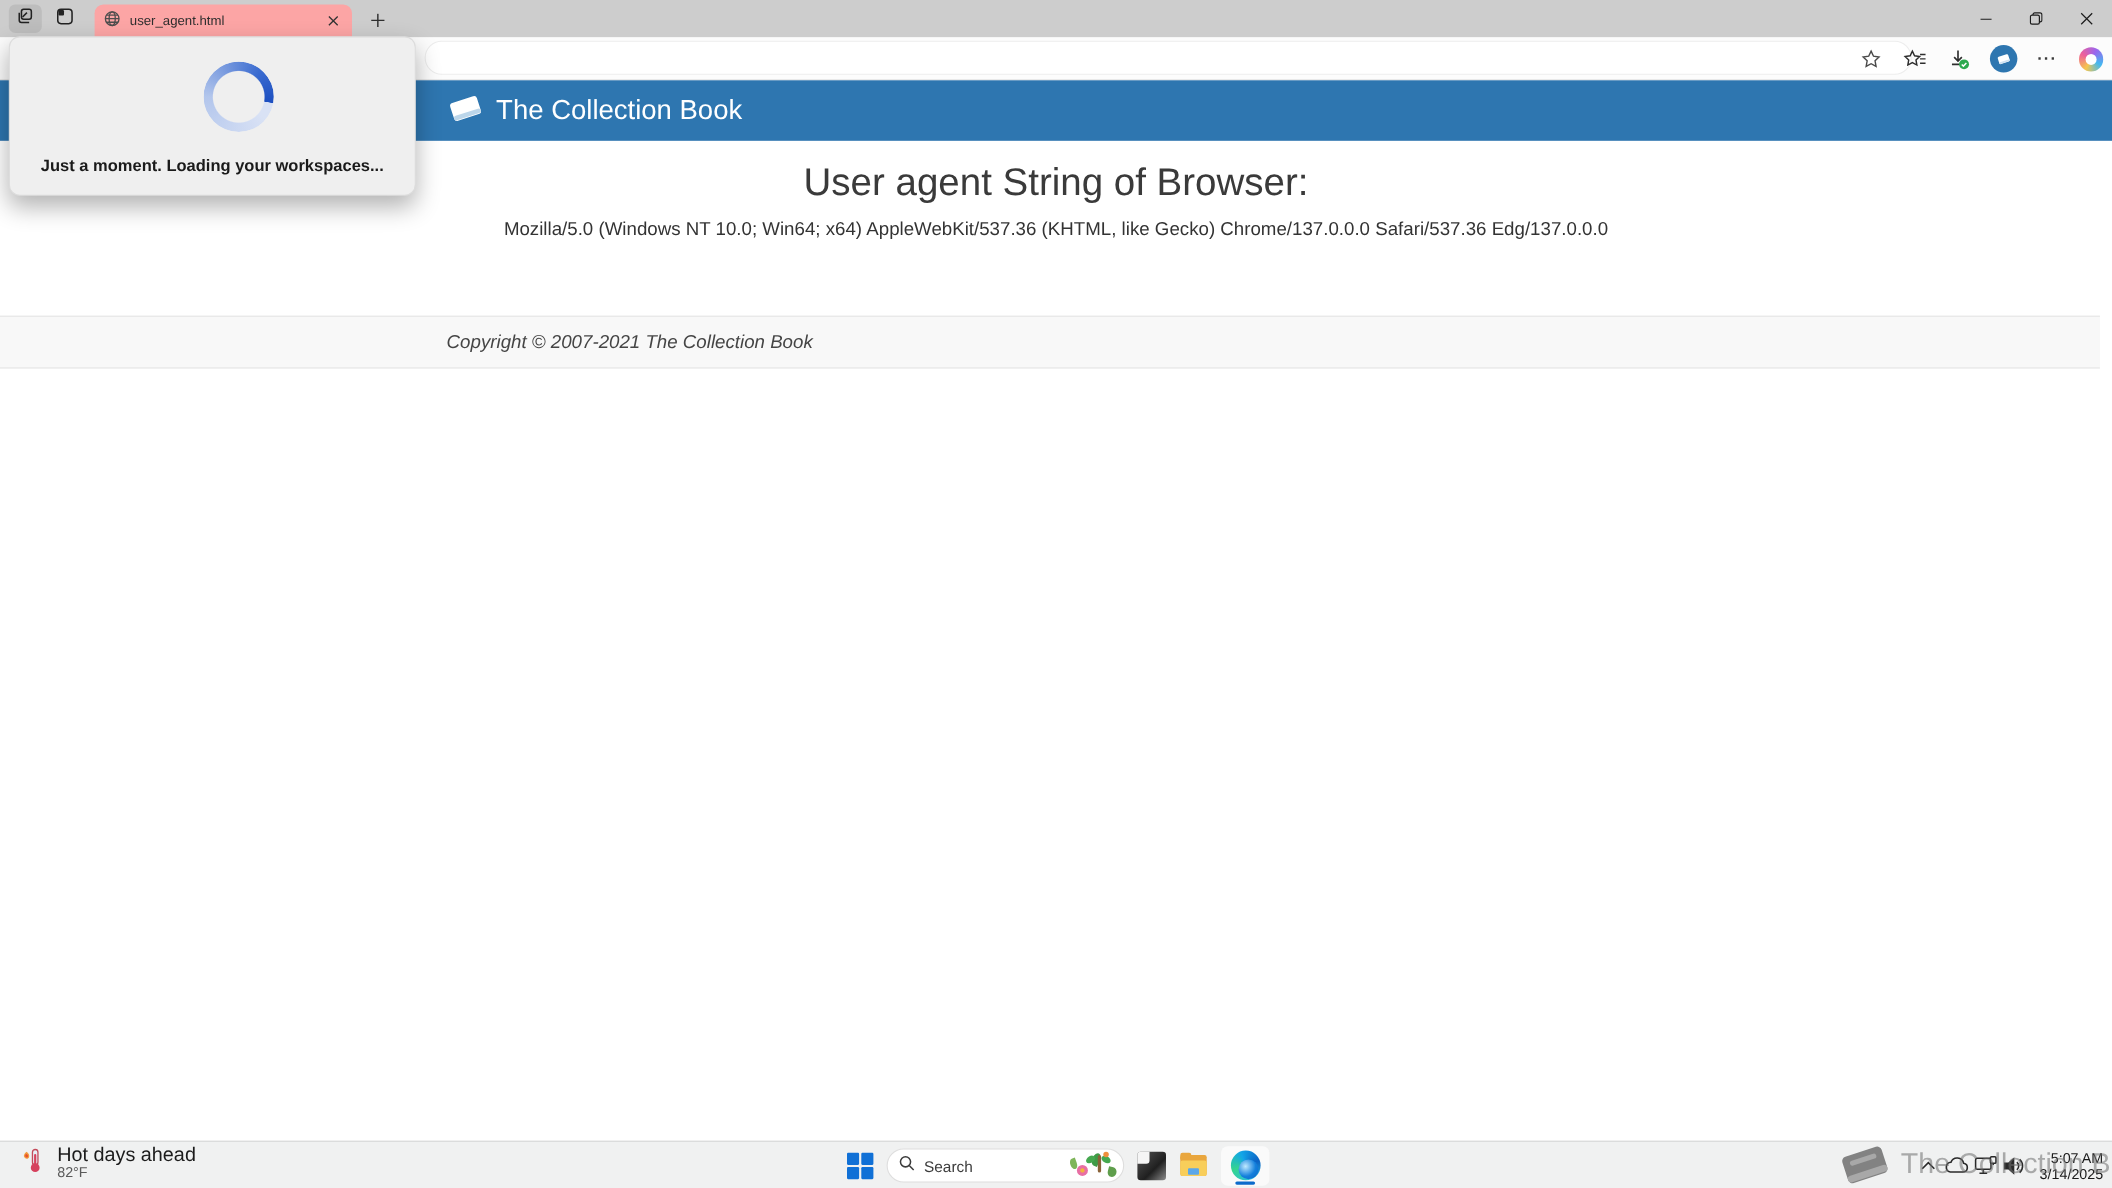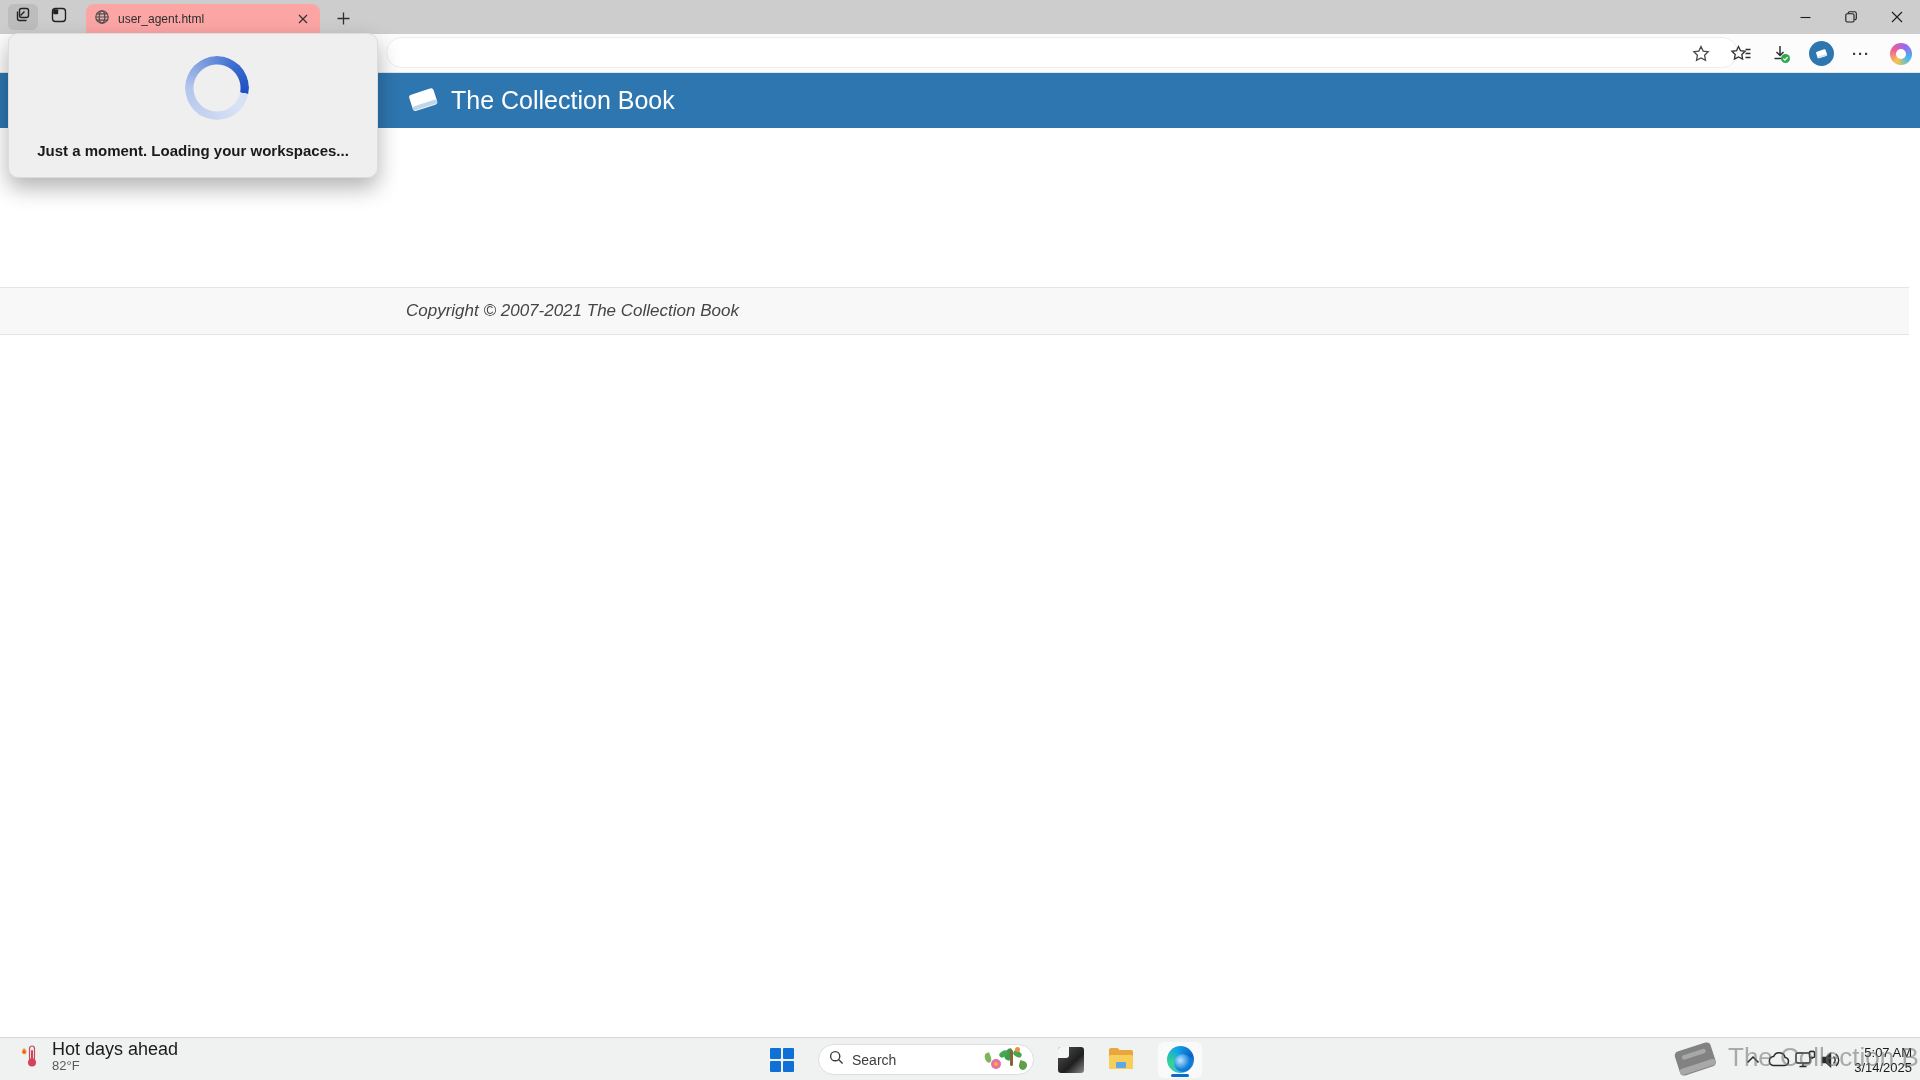"User agent String of Browser:" div.page-heading { html: none -> <div>User agent String of Browser:</div> }
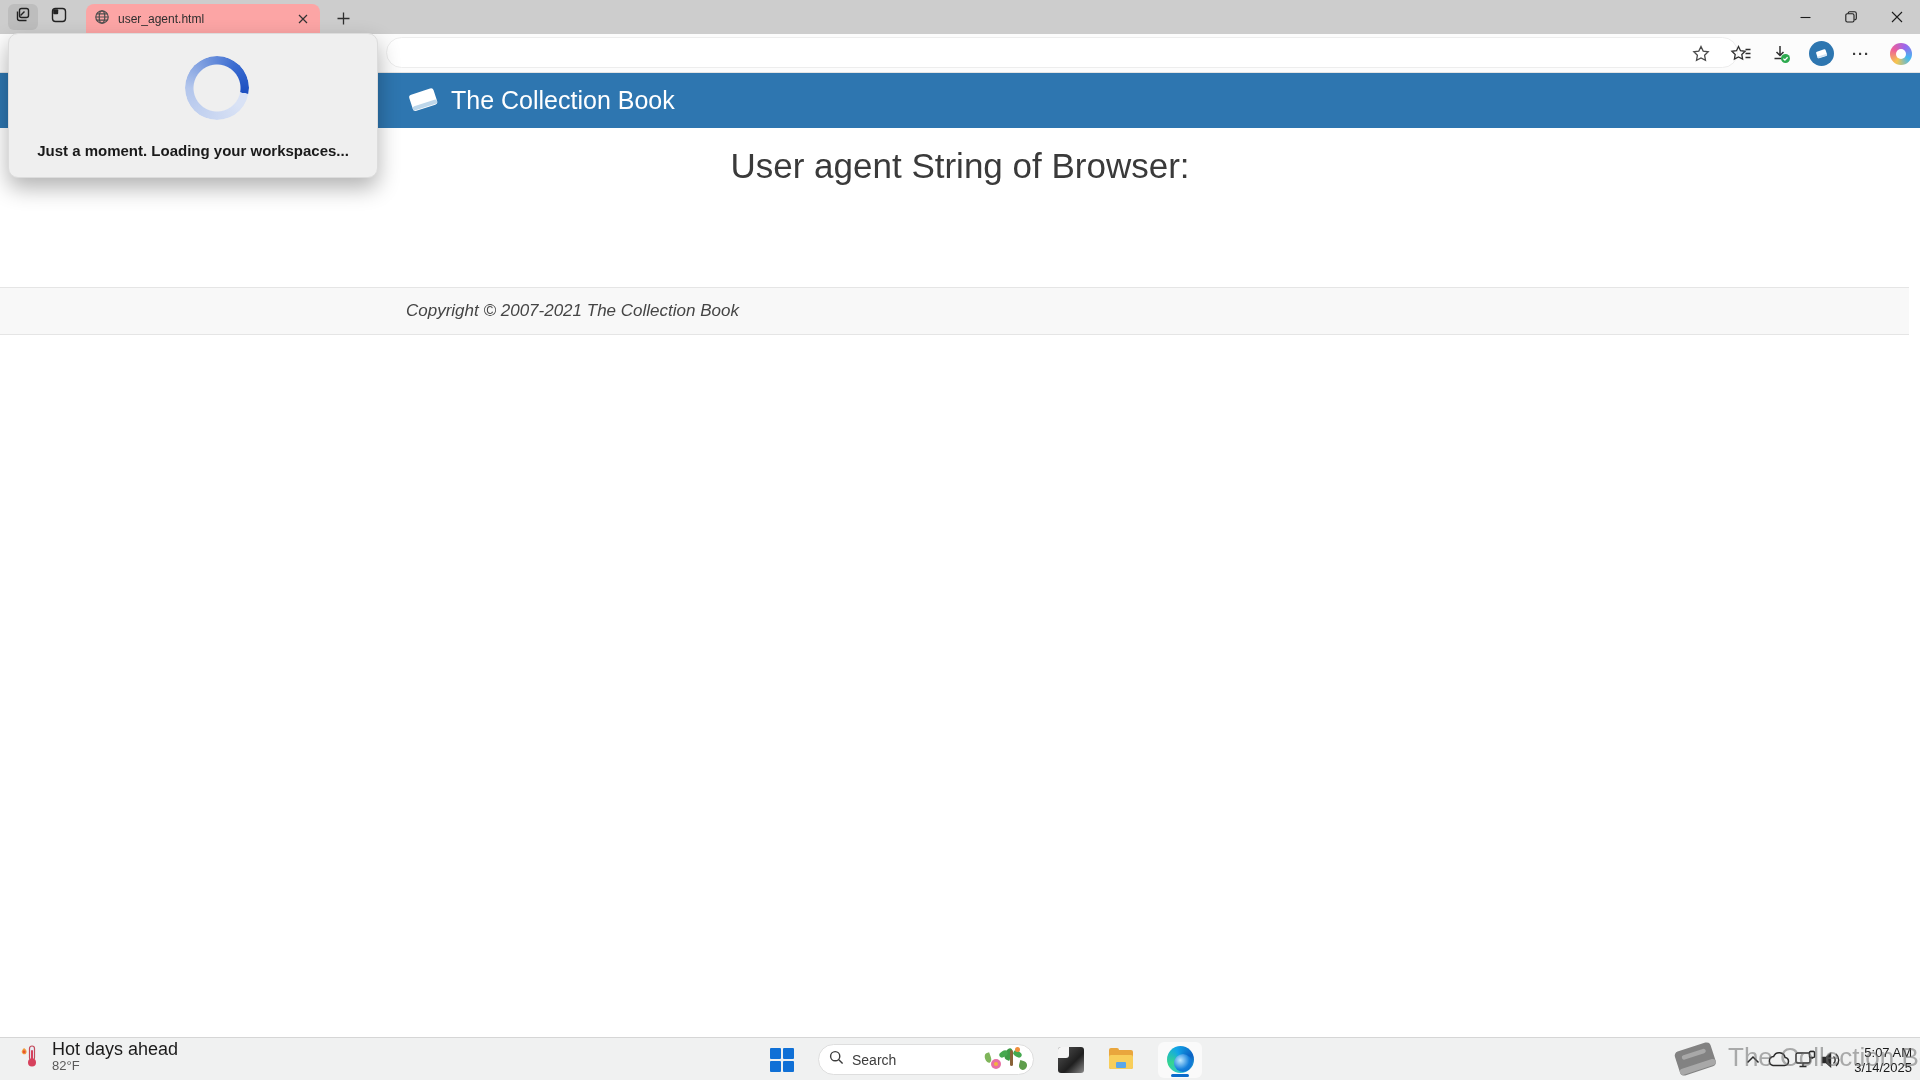"Mozilla/5.0 (Windows NT 10.0; Win64;" div.ua-string { html: none -> <div>Mozilla/5.0 (Windows NT 10.0; Win64; x64) AppleWebKit/537.36 (KHTML, like Gecko) Chrome/137.0.0.0 Safari/537.36 Edg/137.0.0.0</div> }
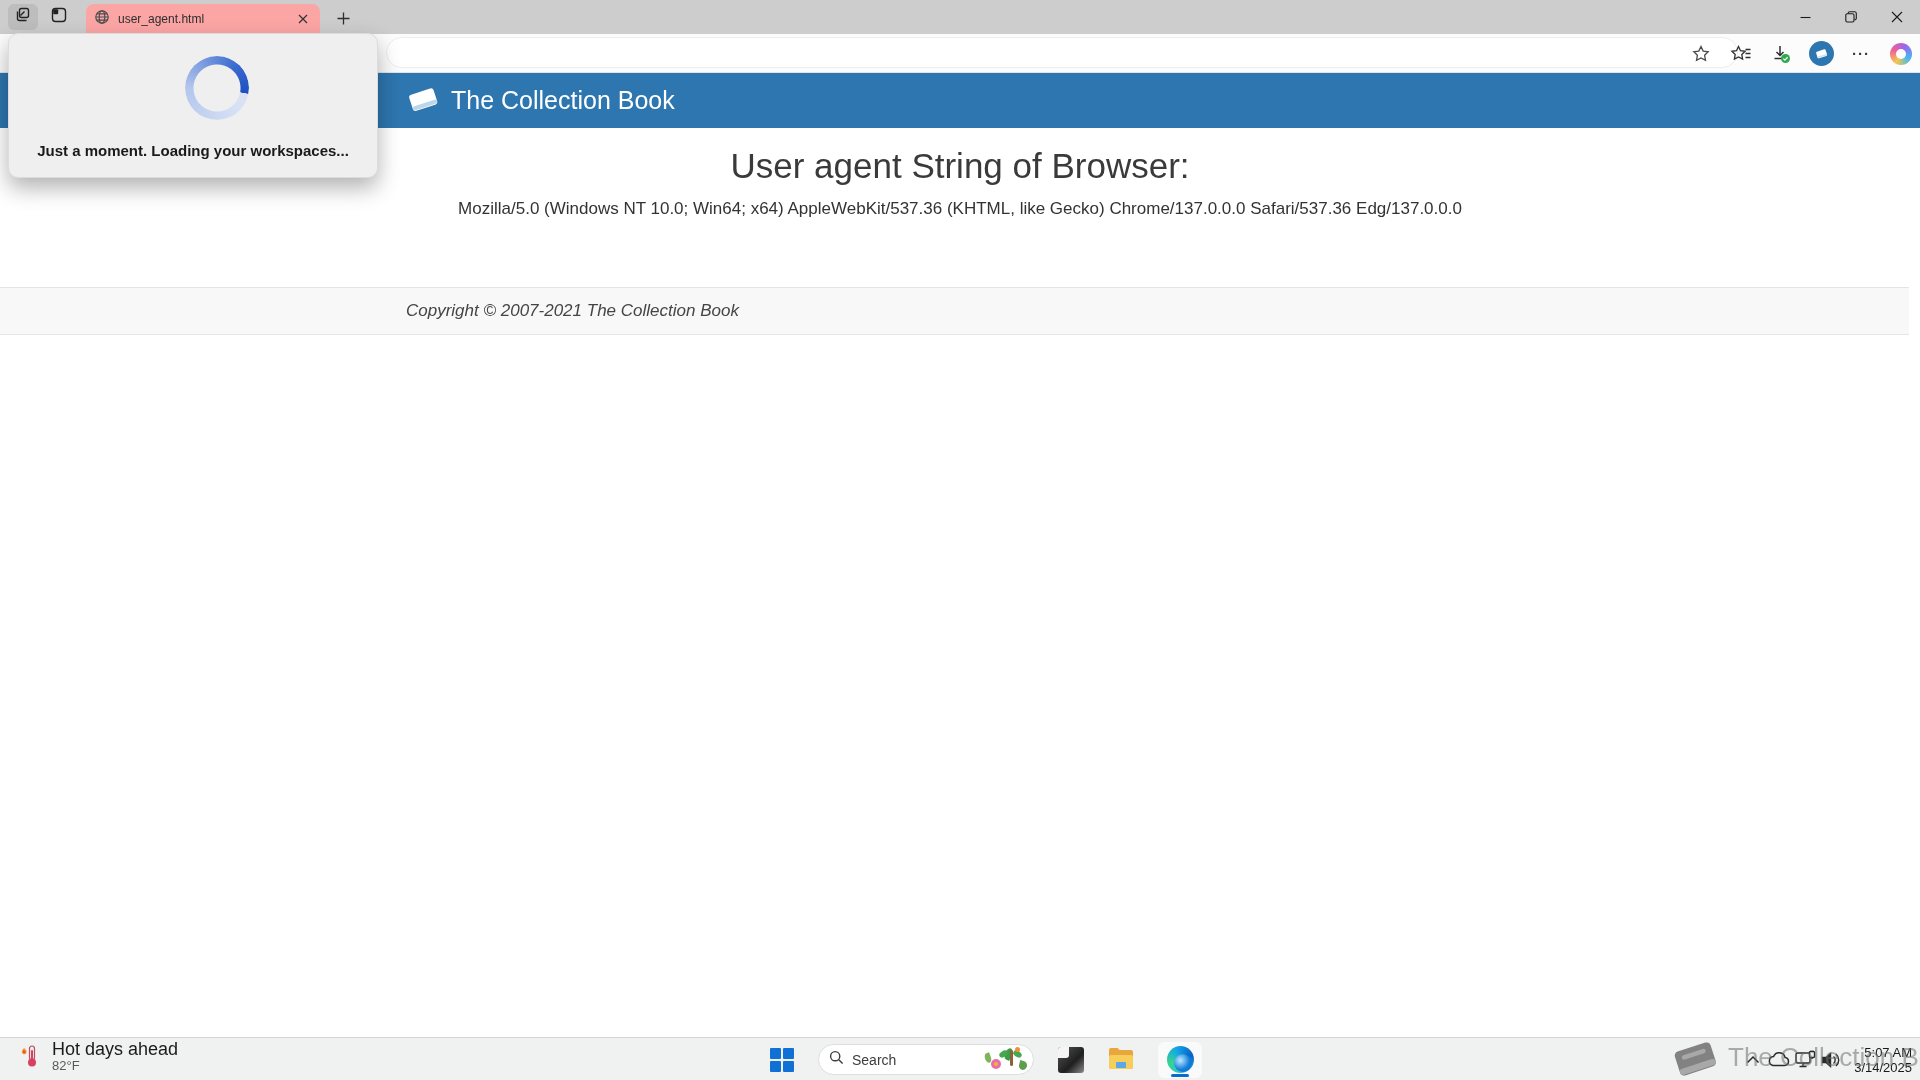"Search" .tb-center { gap: 24px -> 12px }
